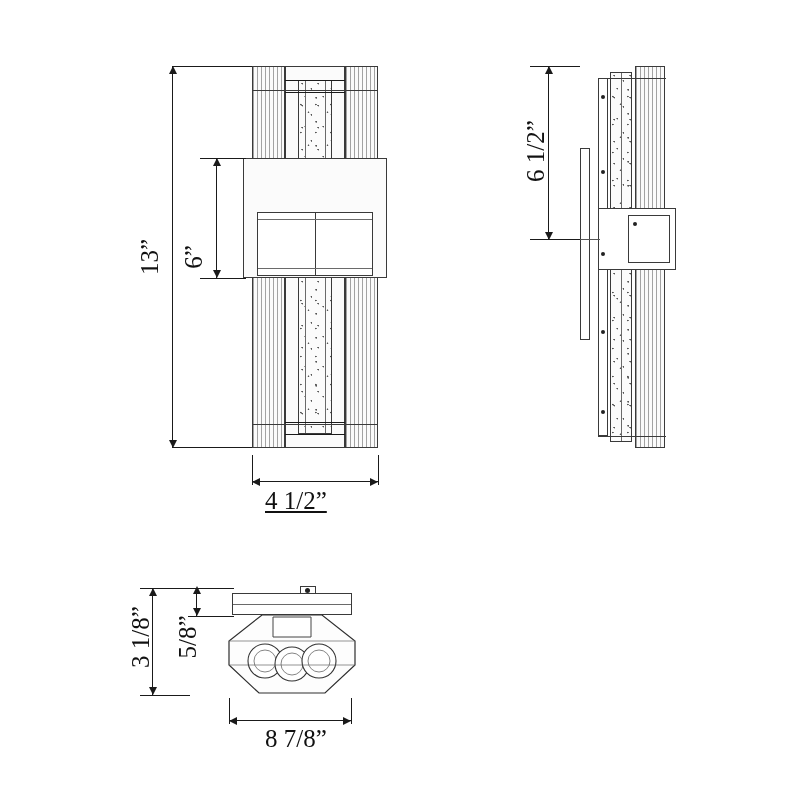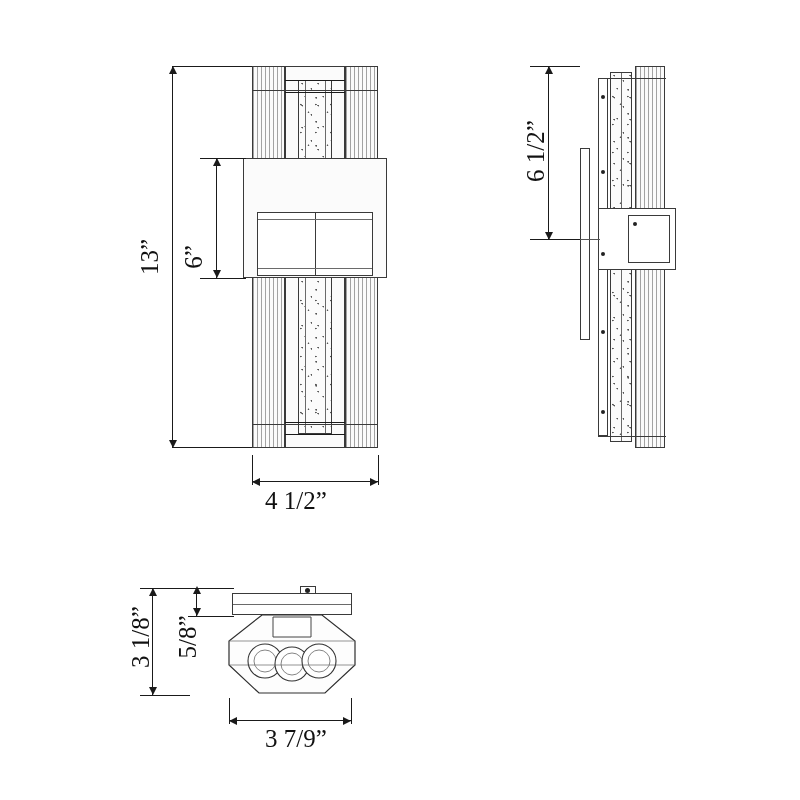"4 1/2”" div.dim-label { text-decoration: none -> underline }
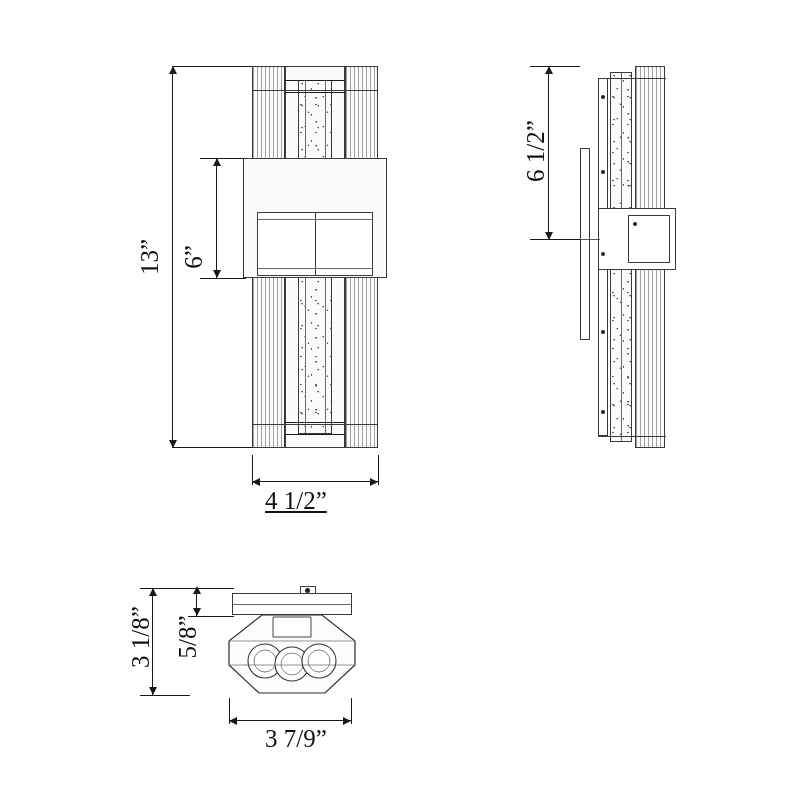"3 7/9”" div.dim-label { text: 3 7/9 -> 8 7/8 }
